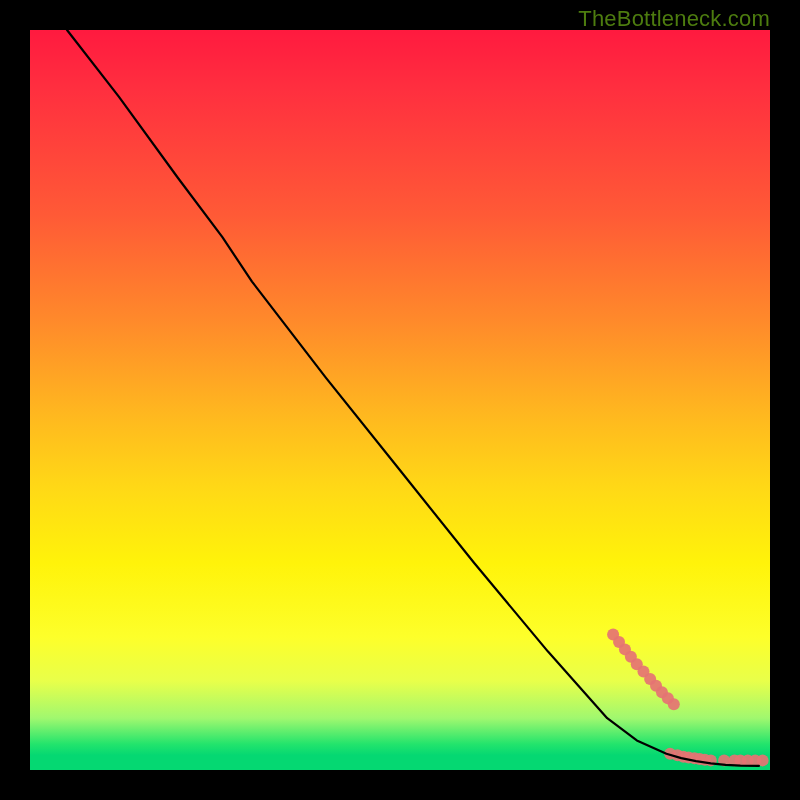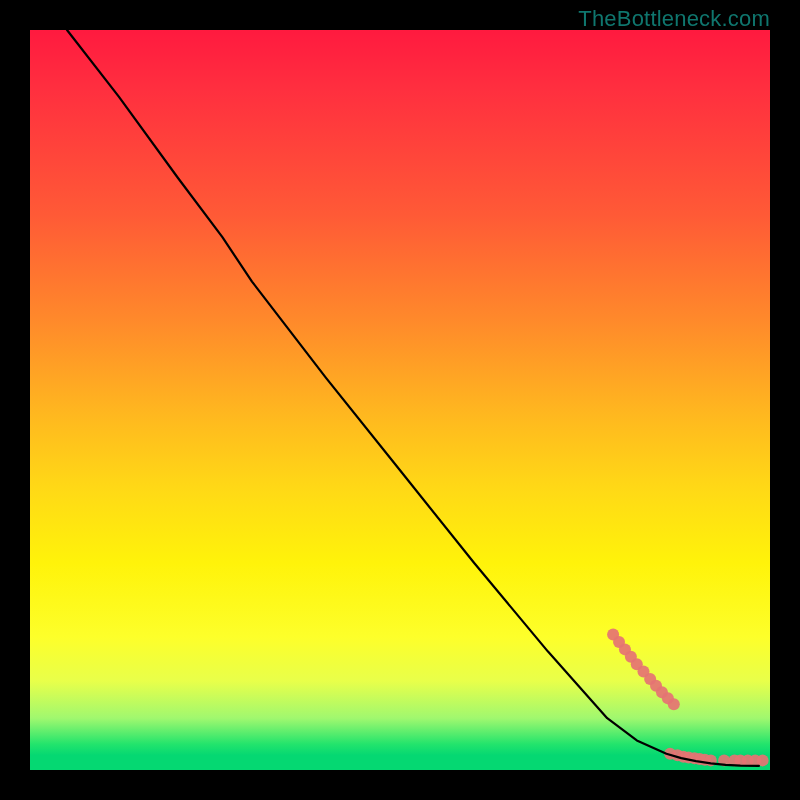"TheBottleneck.com" .attribution { color: #0f766e -> #4d7c0f }
